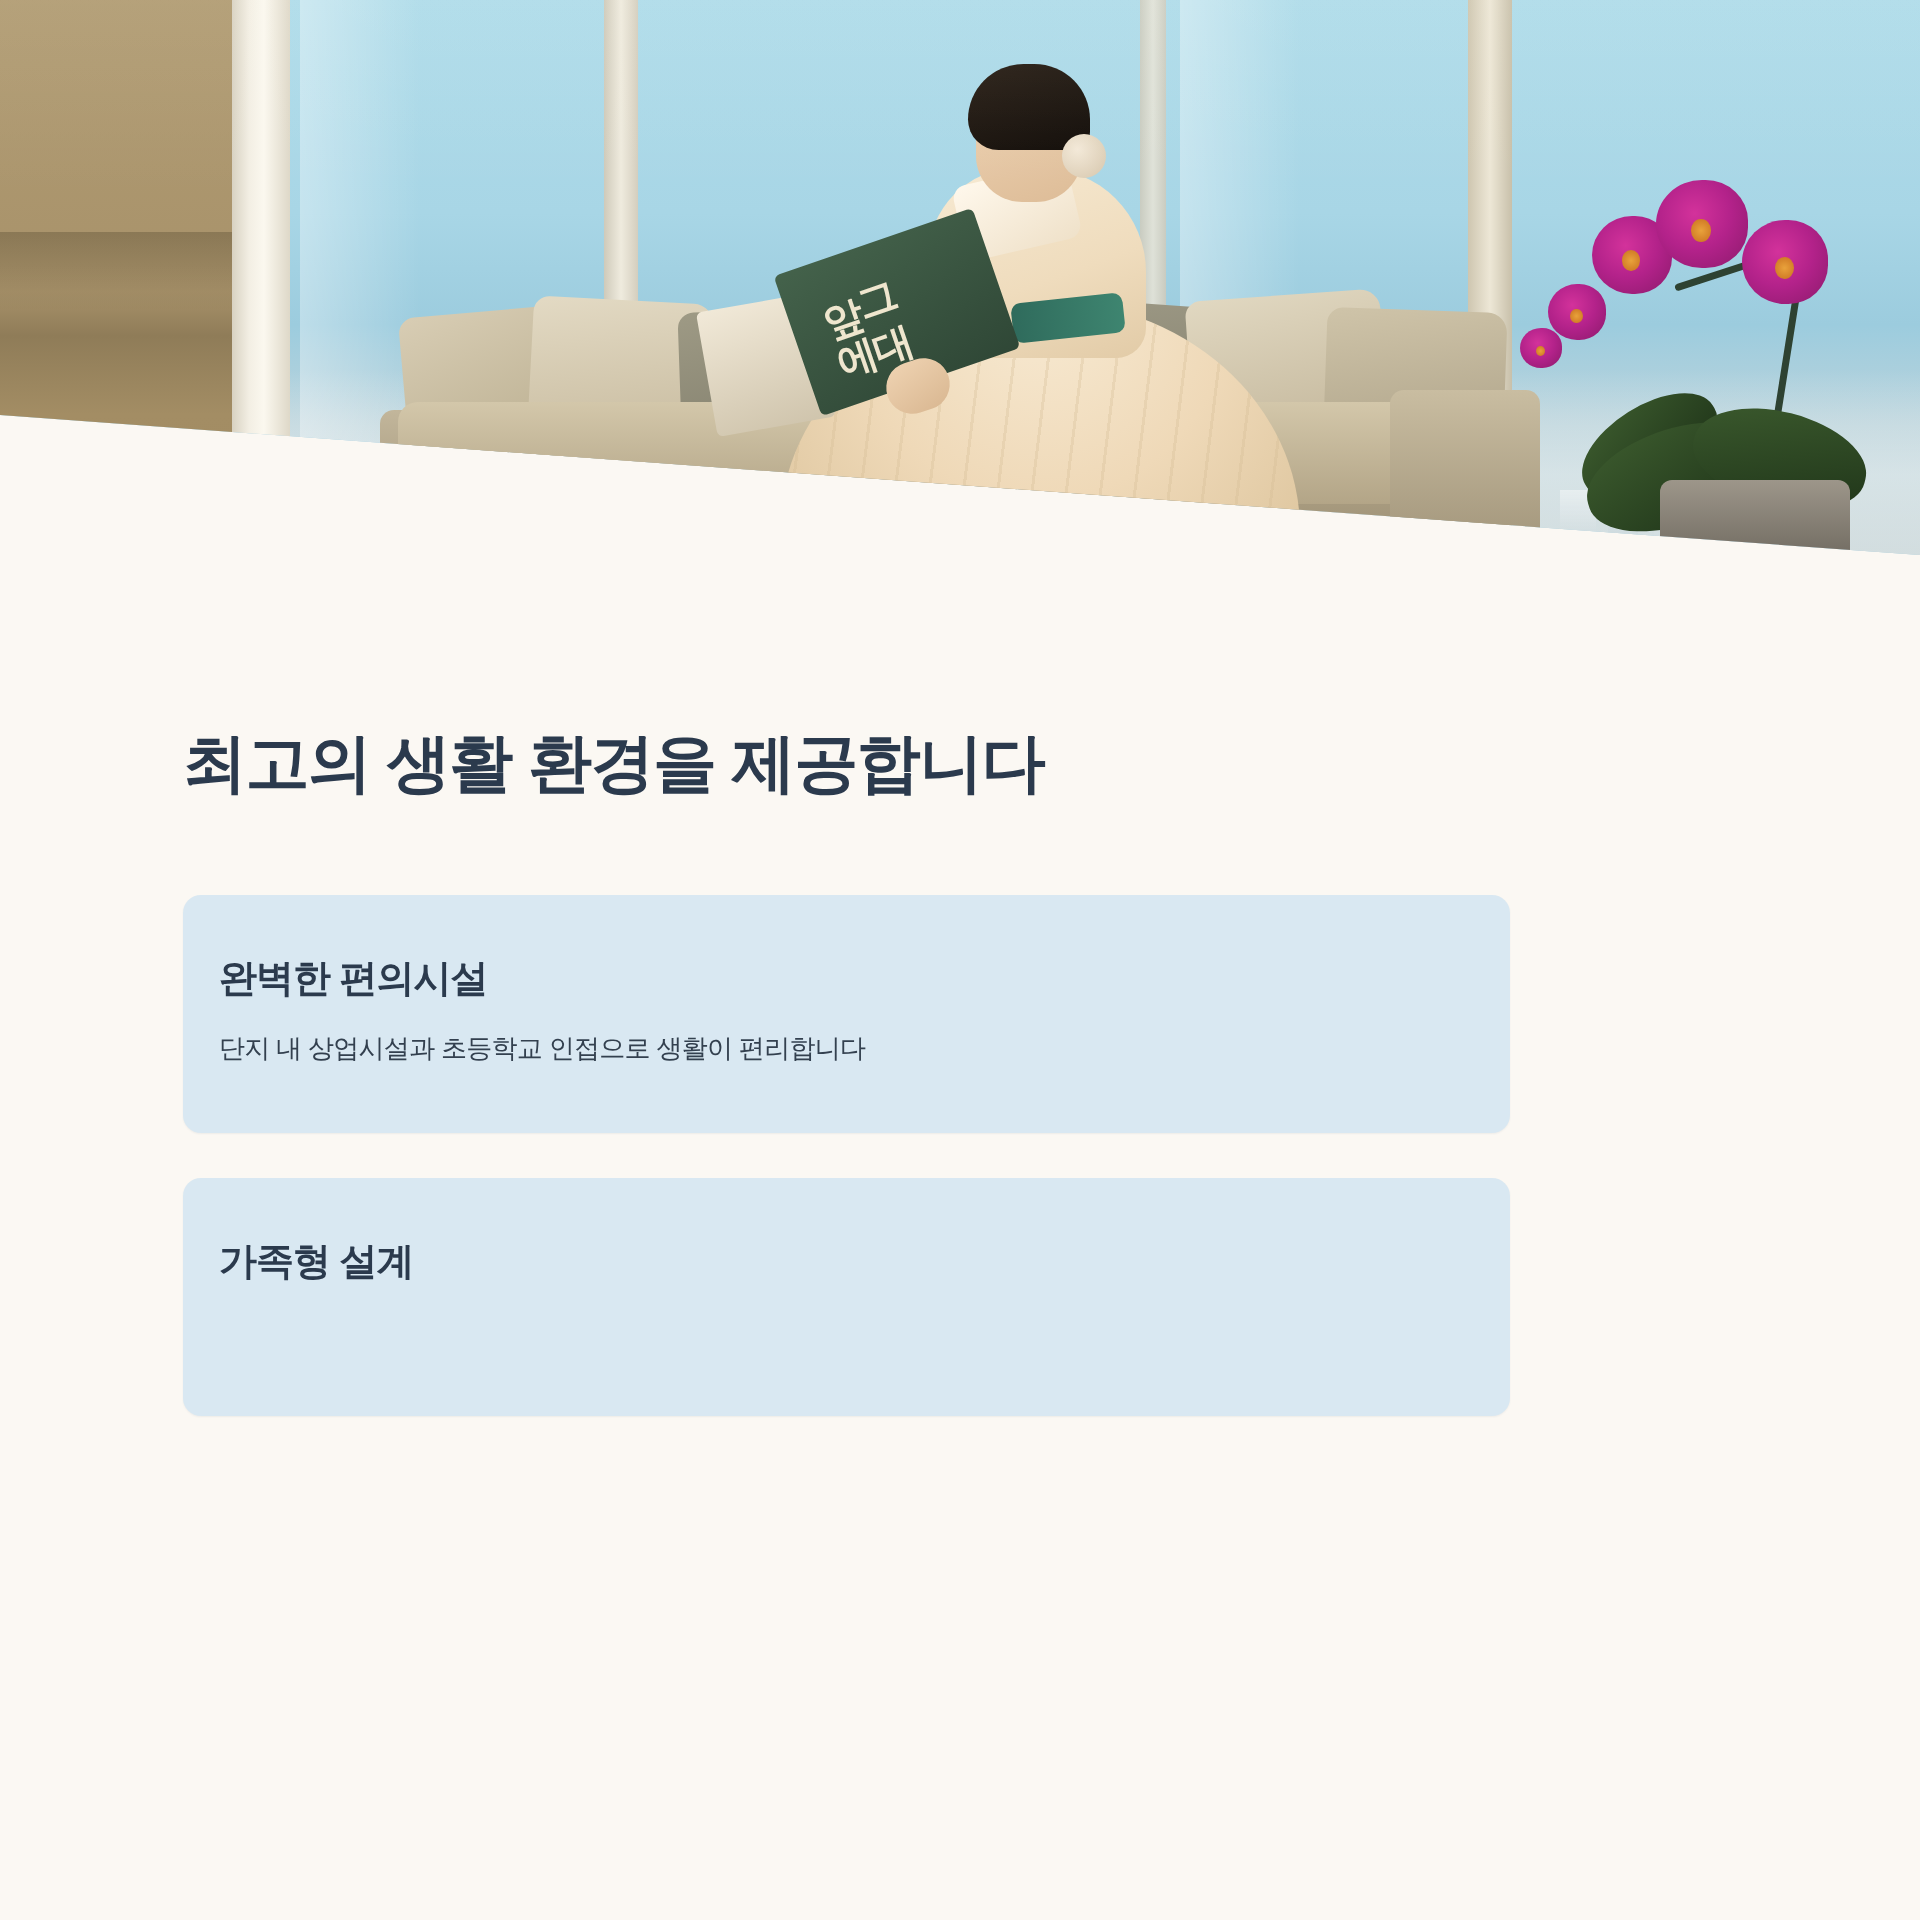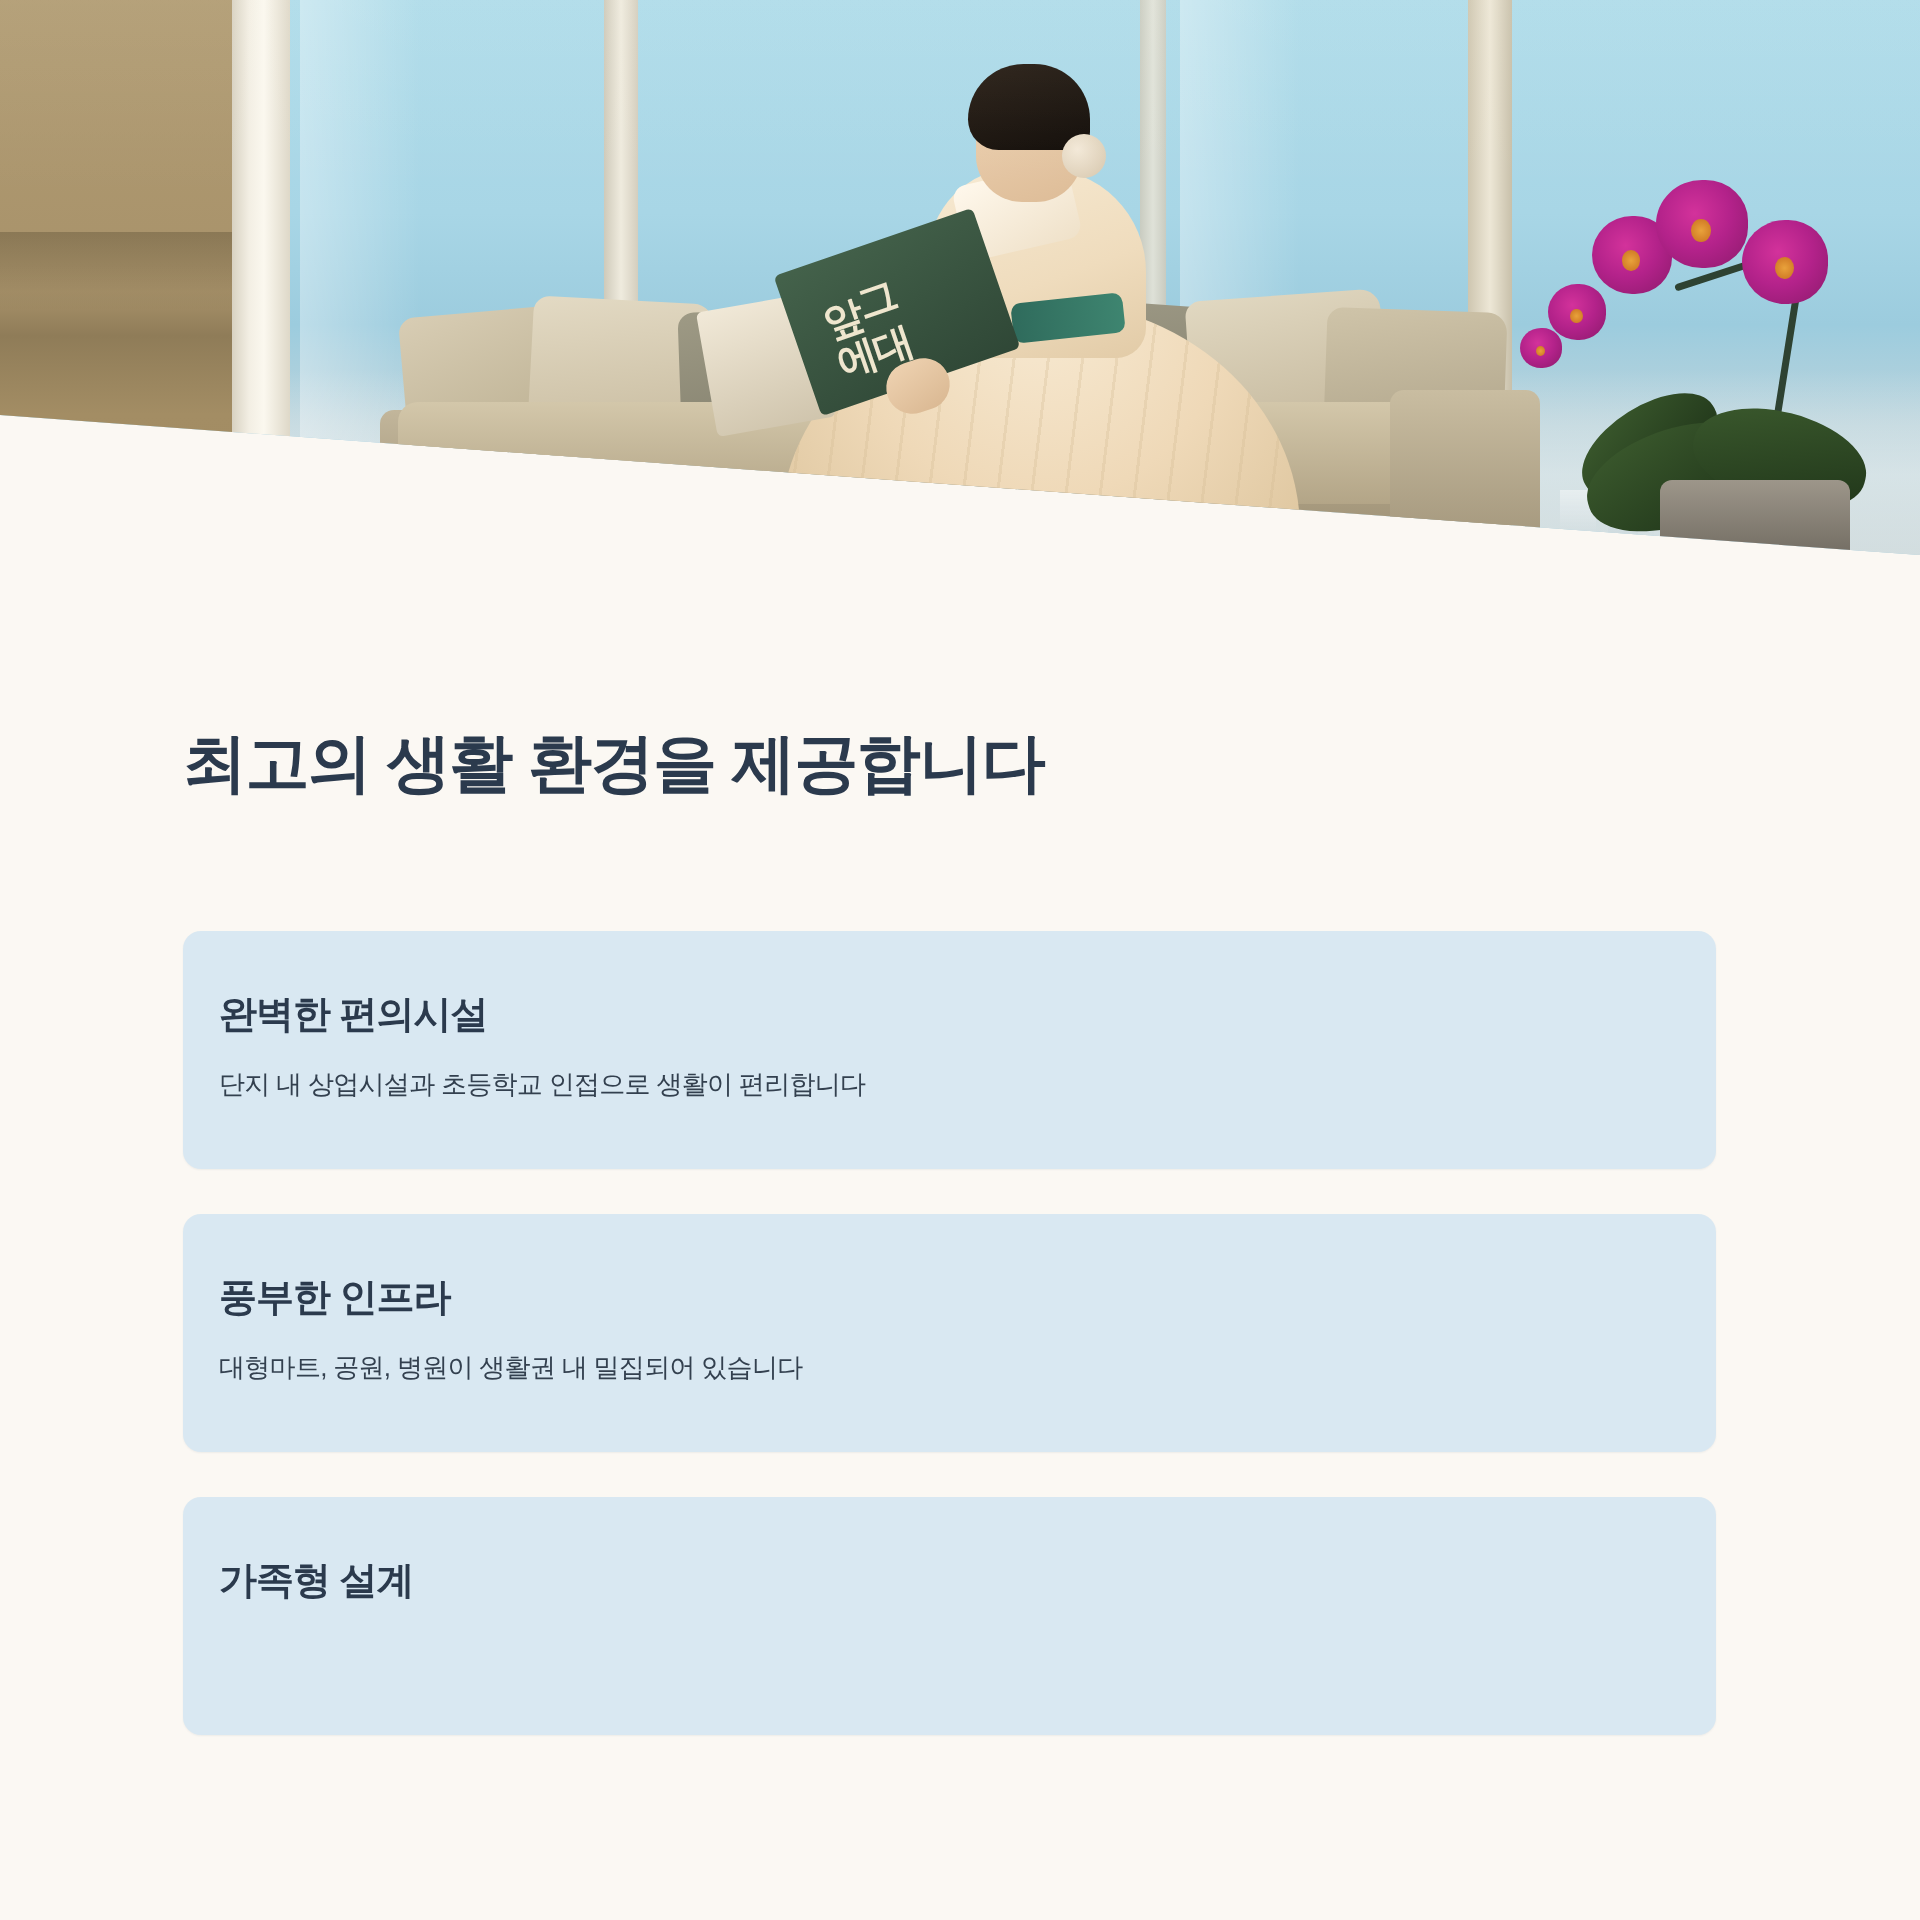"완벽한 편의시설" .card { margin-top: 36px -> none; width: 1533px -> 1327px }
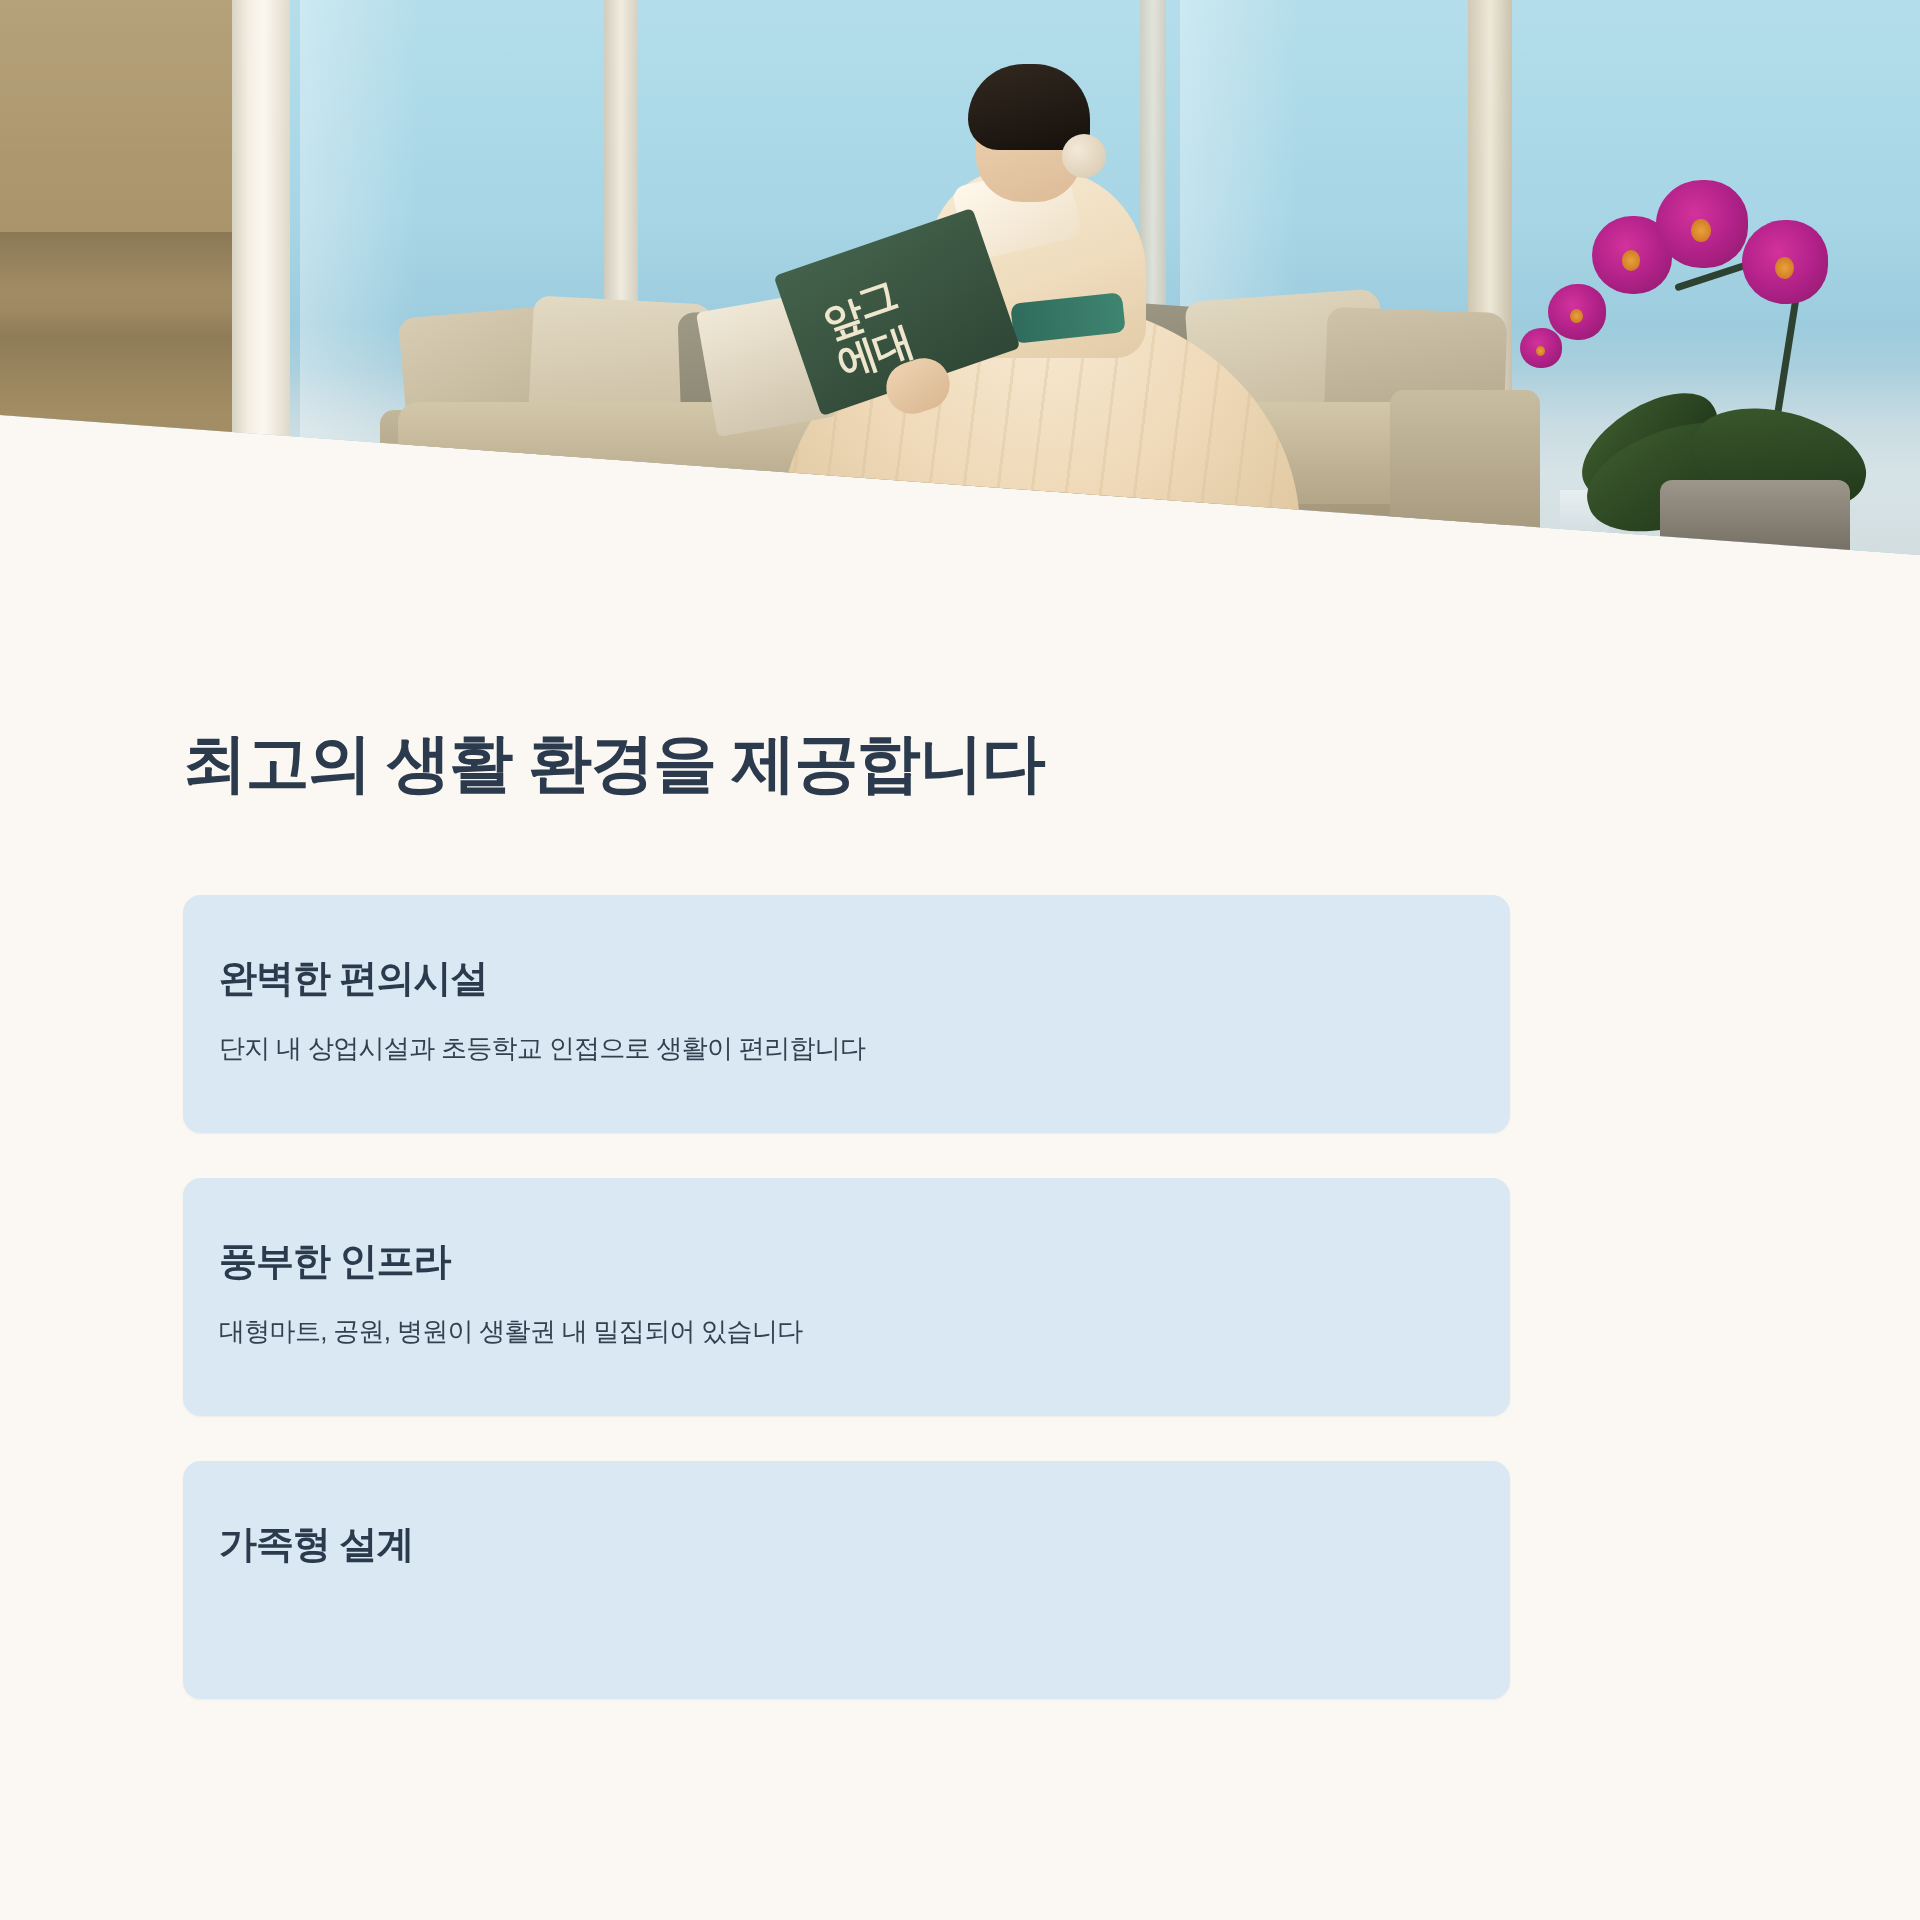"풍부한 인프라" div.card { html: <div> <div>풍부한 인프라</div> <div>대형마트, 공원, 병원이 생활권 내 밀집되어 있습니다</div> </div> -> none }
